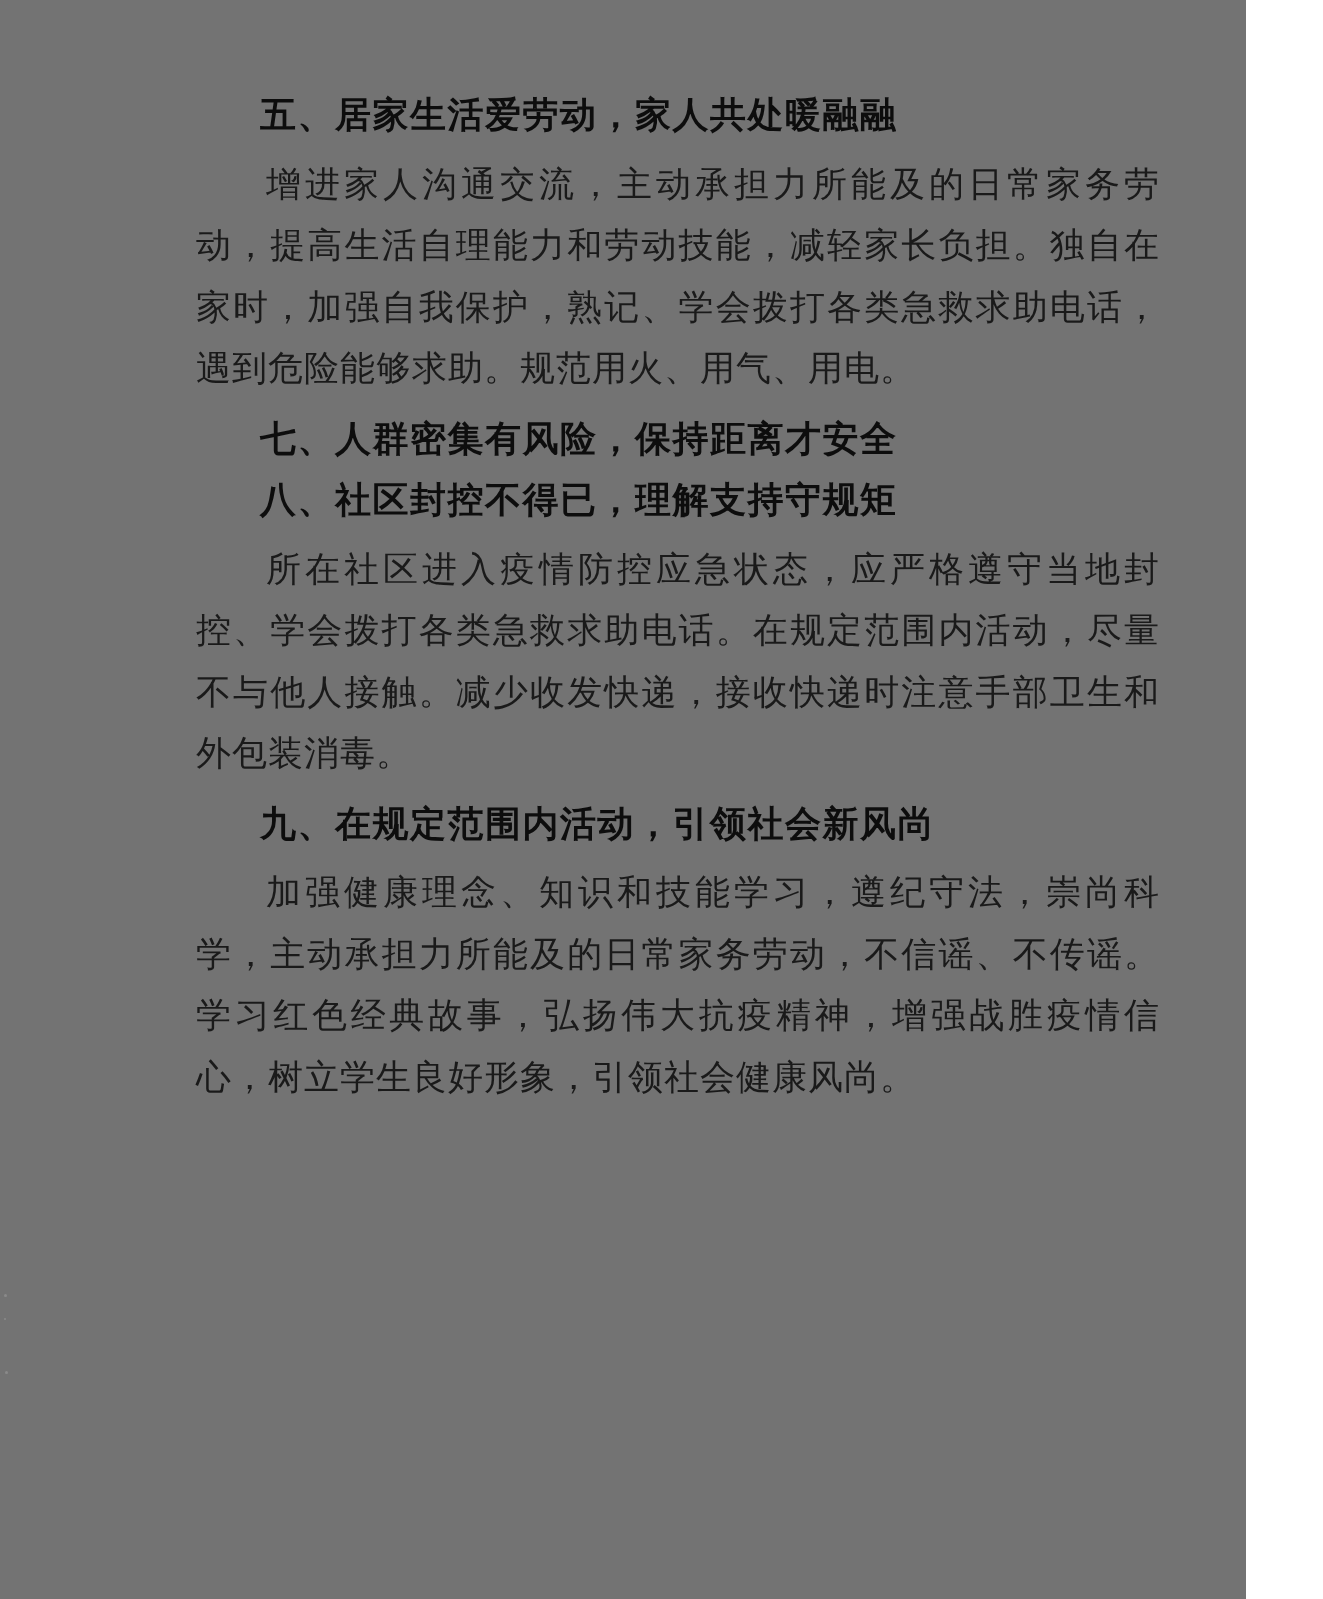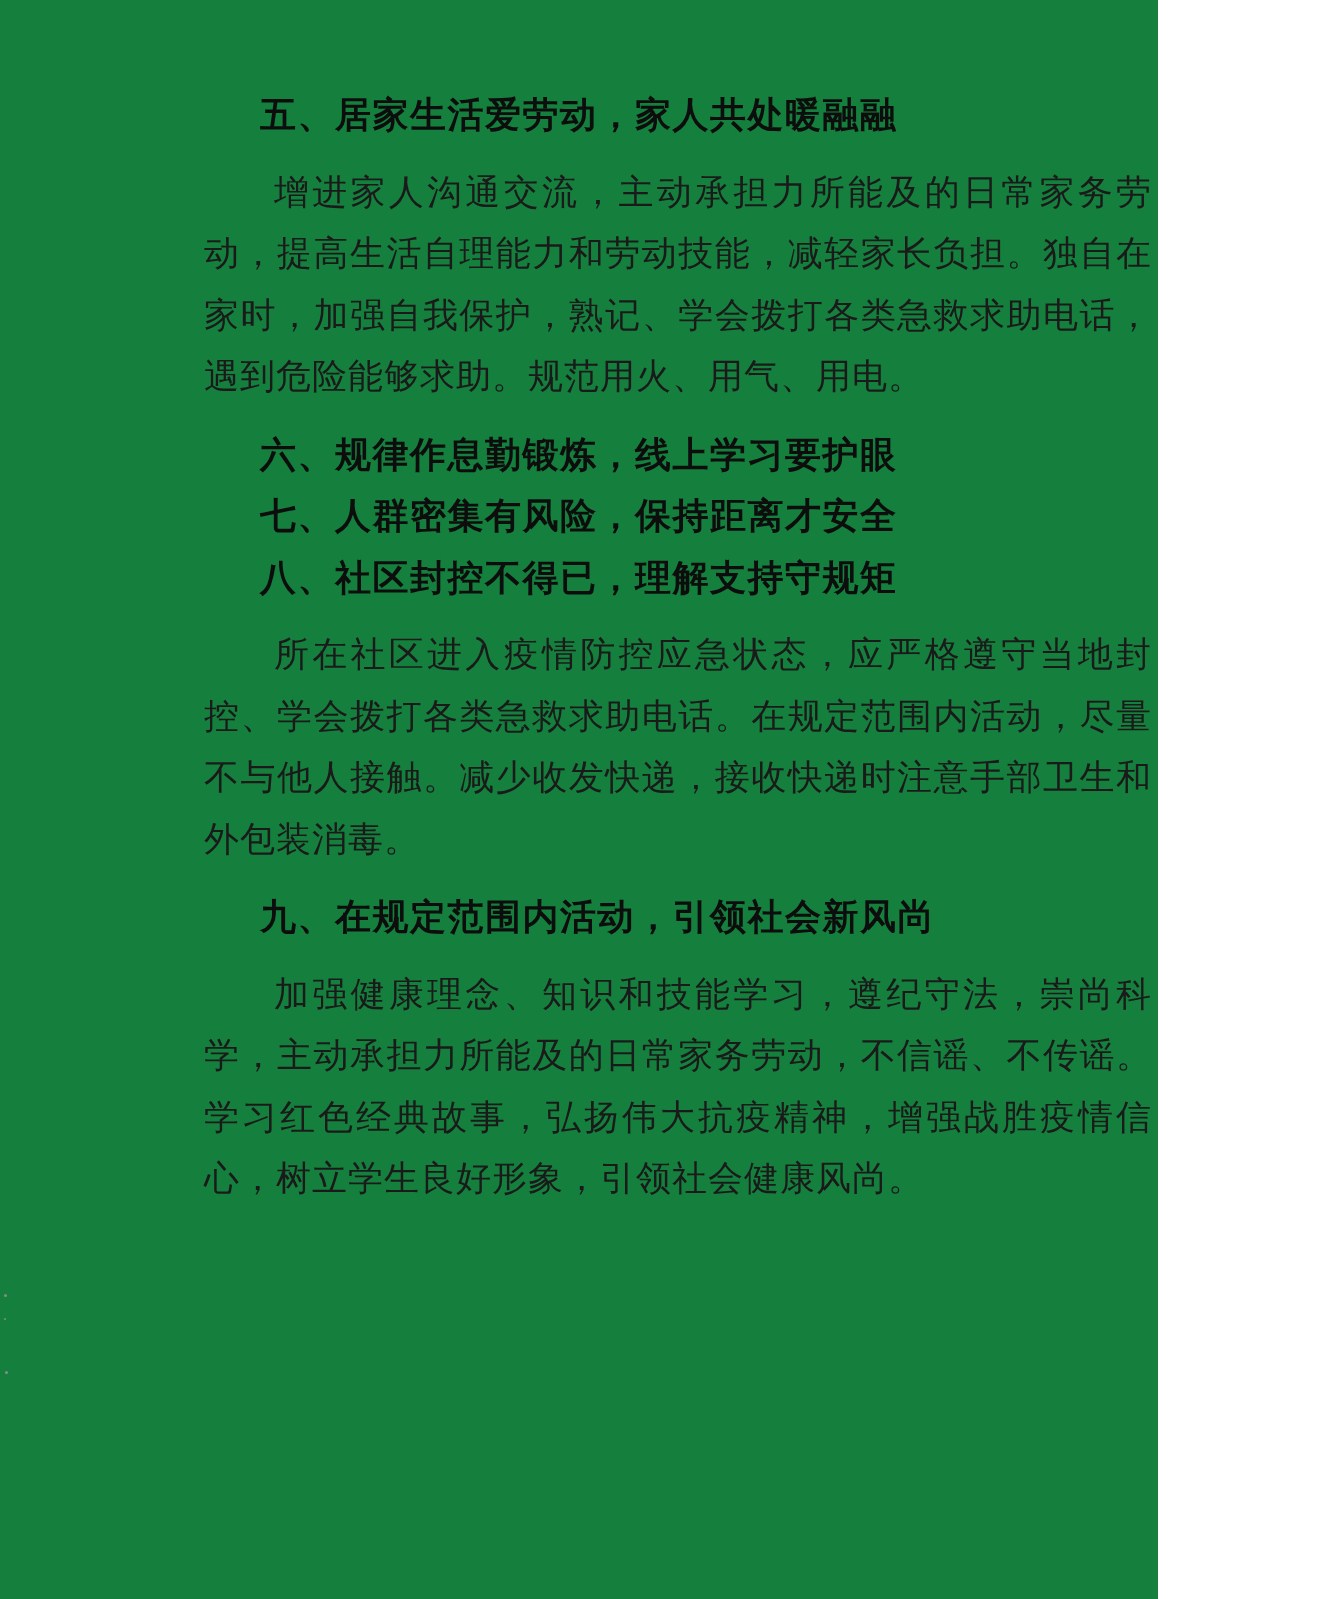"五、居家生活爱劳动，家人共处暖融融" .page { background: #15803d -> #737373; width: 1158px -> 1246px }
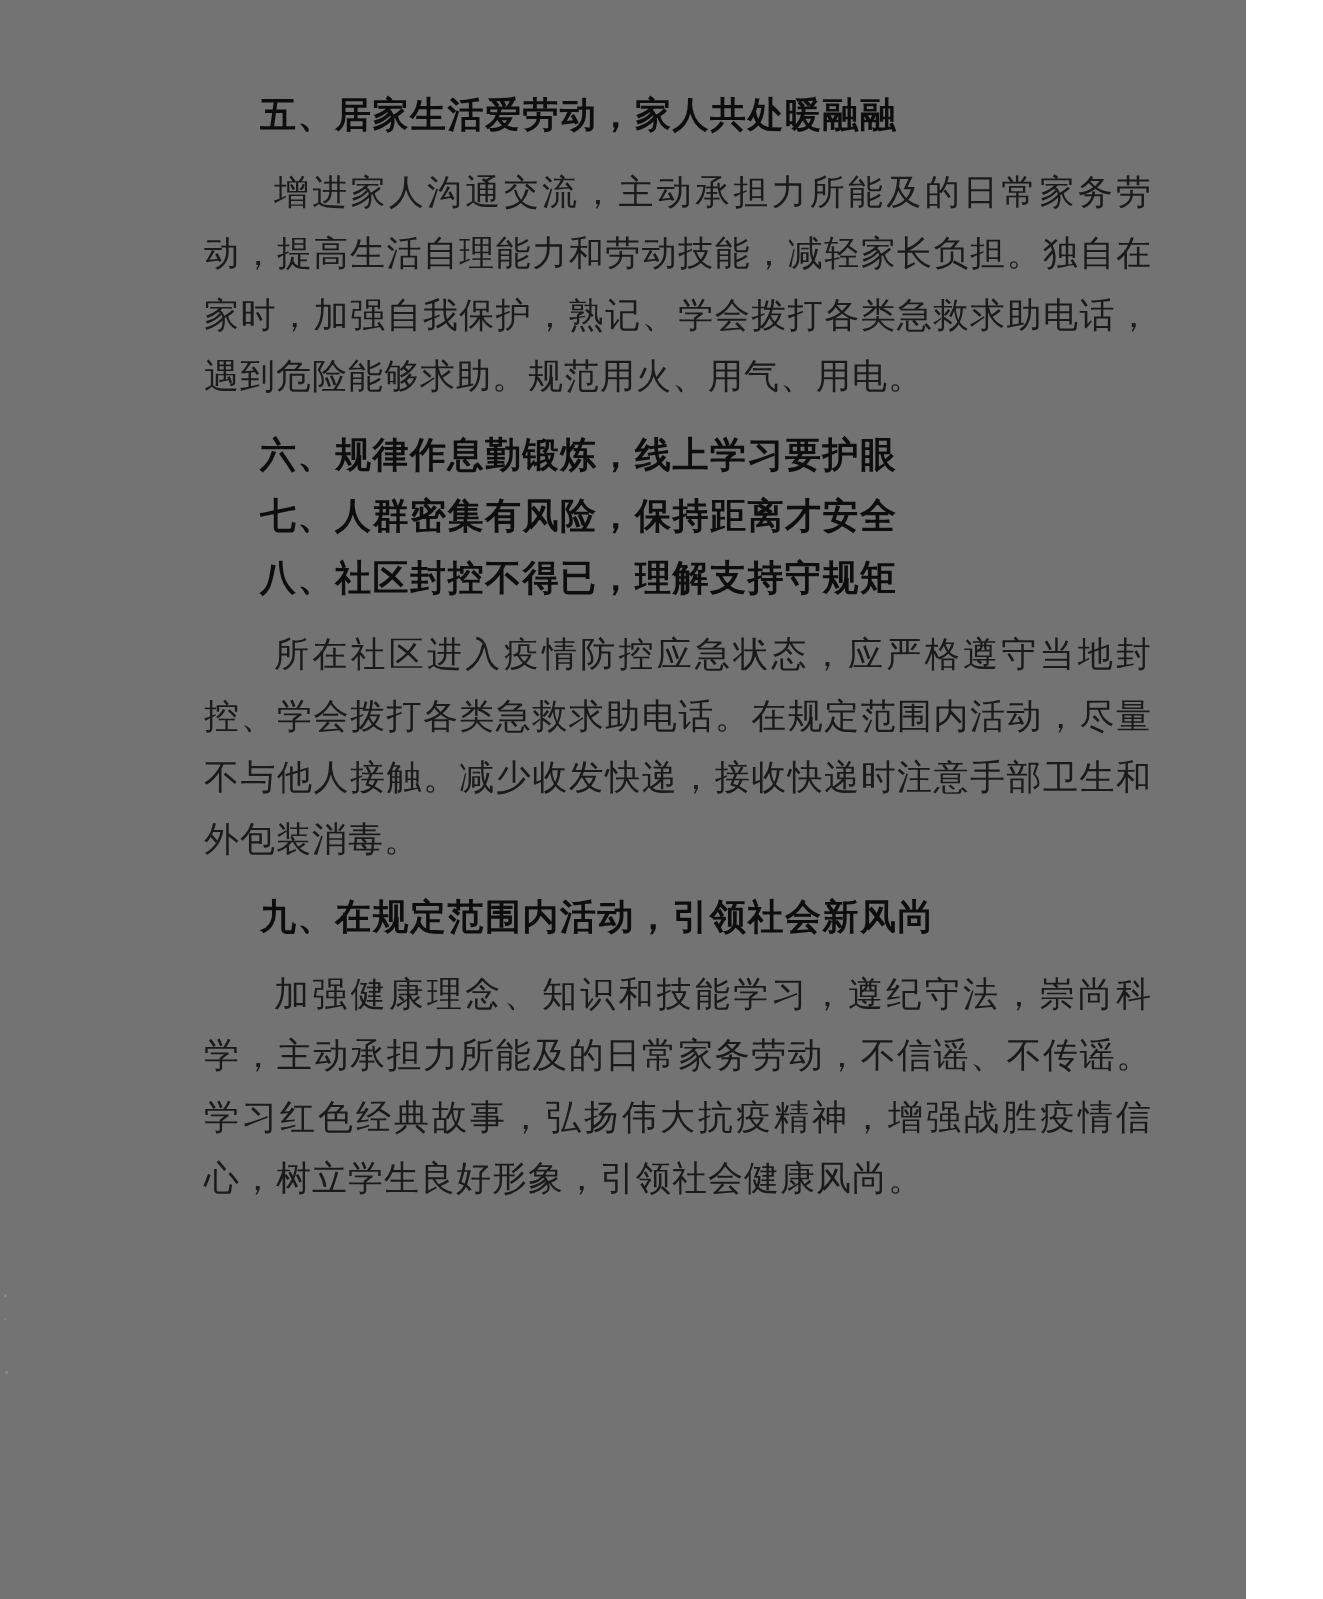"增进家人沟通交流，主动承担力所能及的日常家务劳动，提高生活自理能力和劳动技能，减" .section-body { margin: 16px -> 8px }
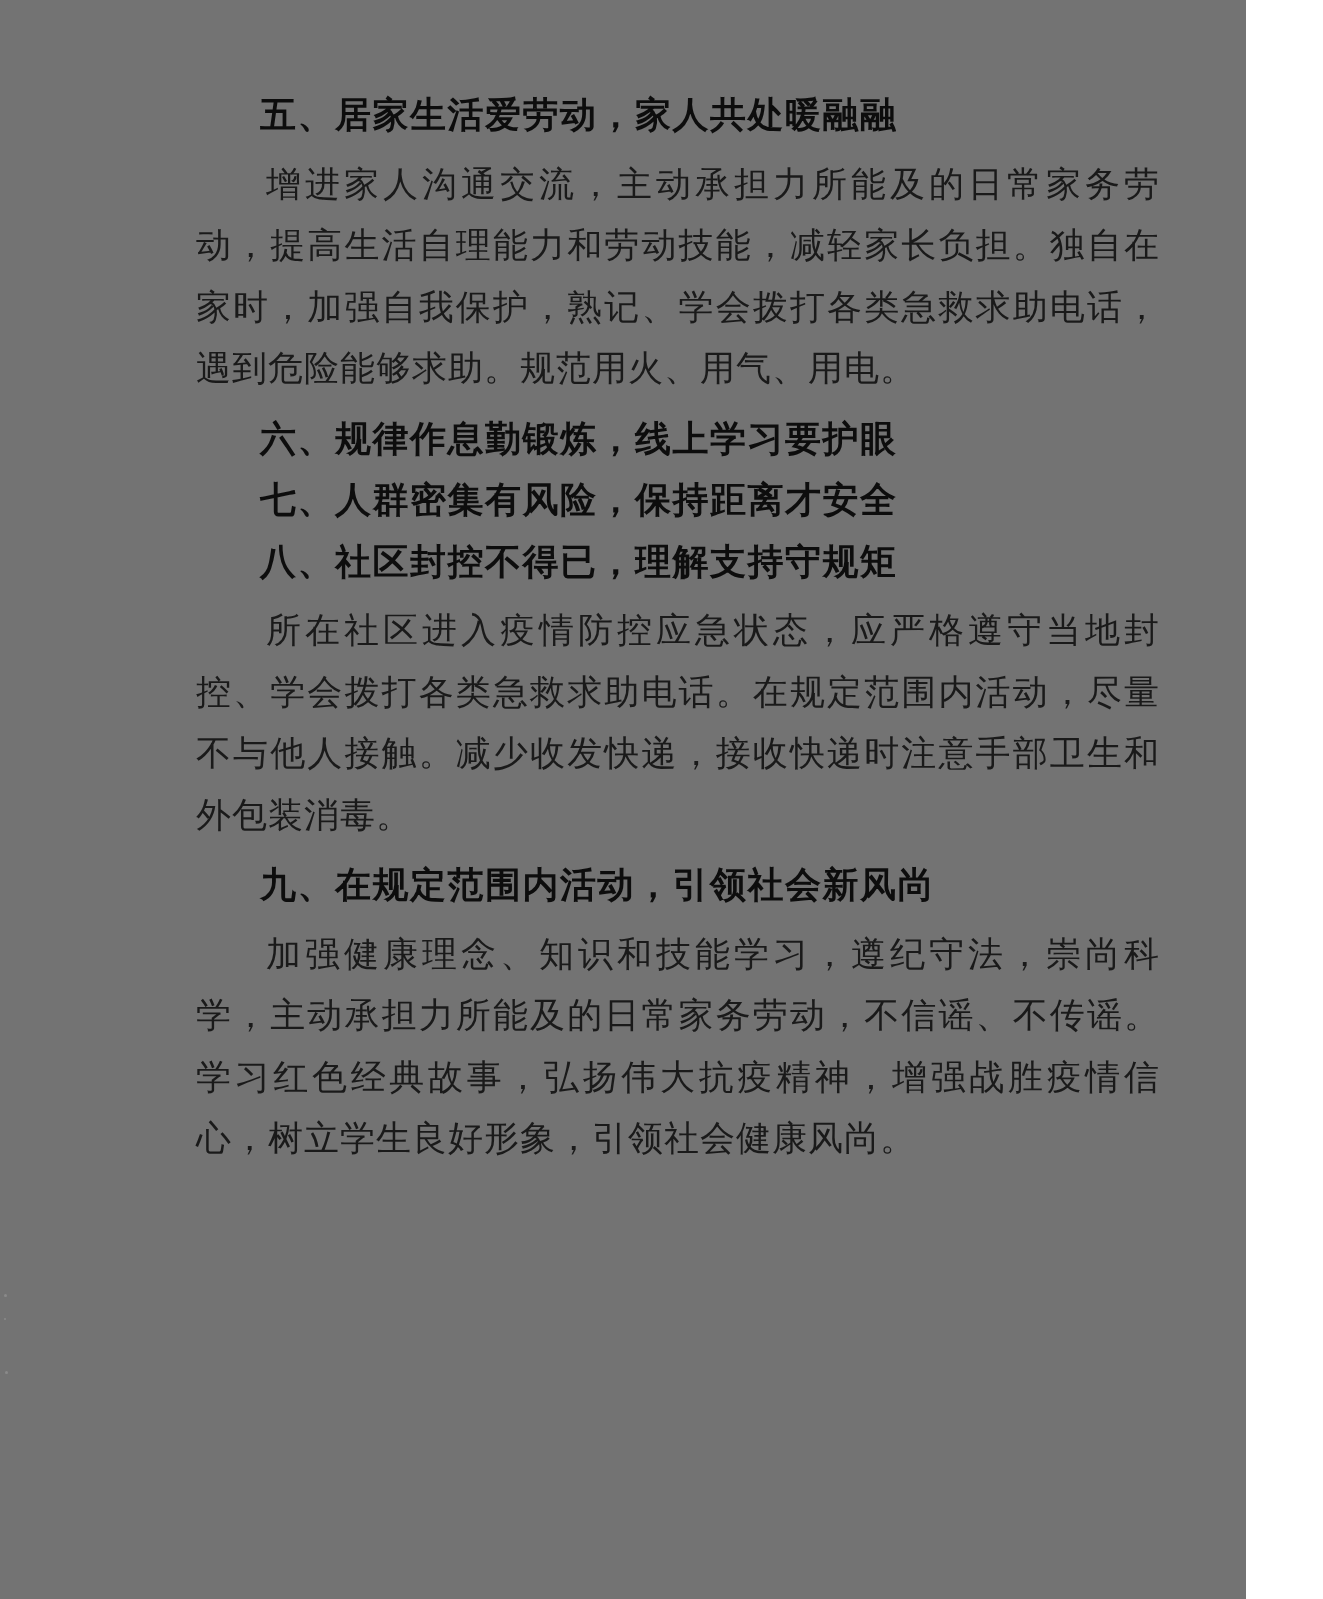"六、规律作息勤锻炼，线上学习要护眼" h2.section-heading { html: <h2>六、规律作息勤锻炼，线上学习要护眼</h2> -> none }
